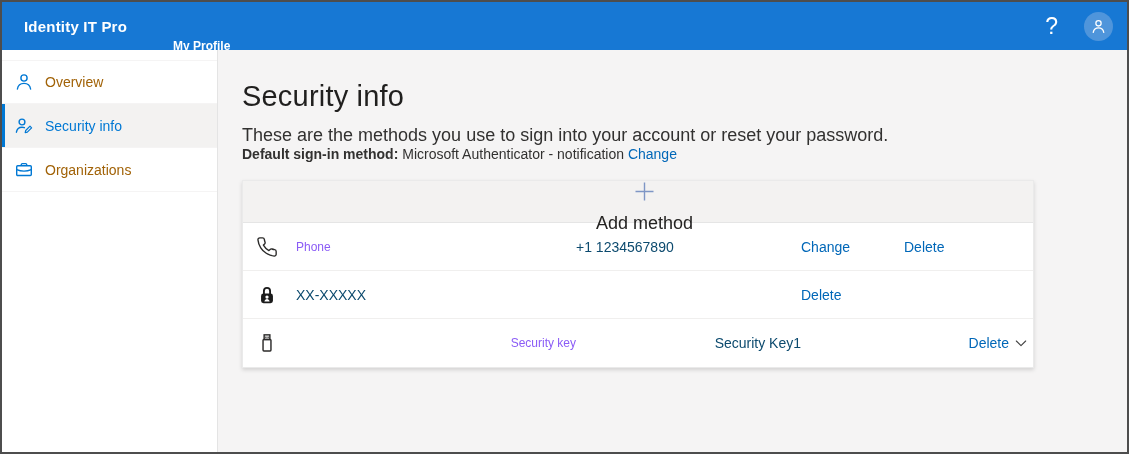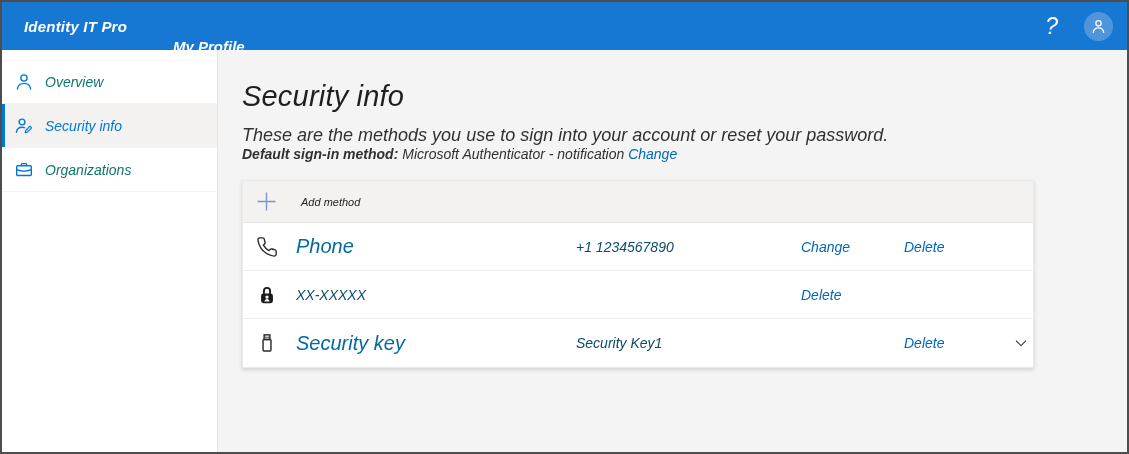"Identity IT Pro" .screen { font-style: italic -> none }
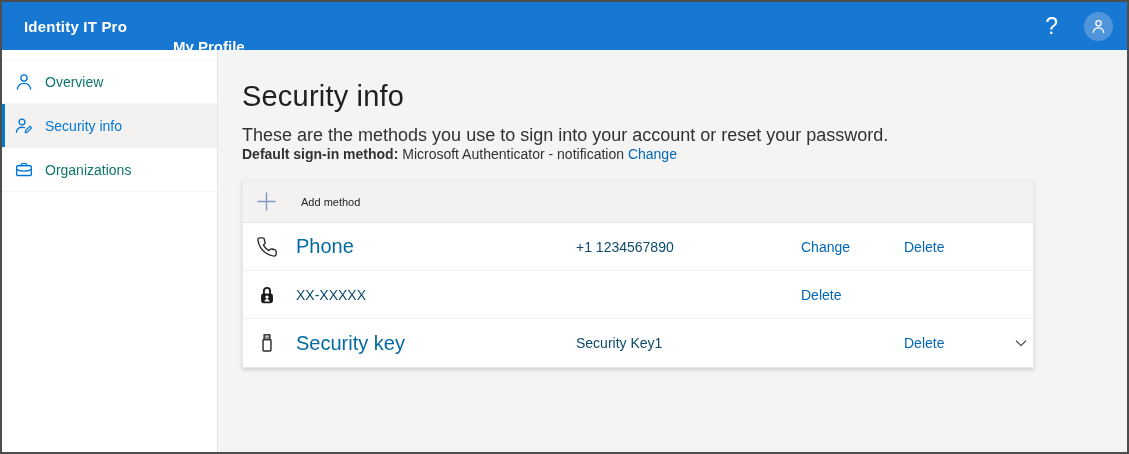"My Profile" .topnav { font-size: 15px -> 12px }
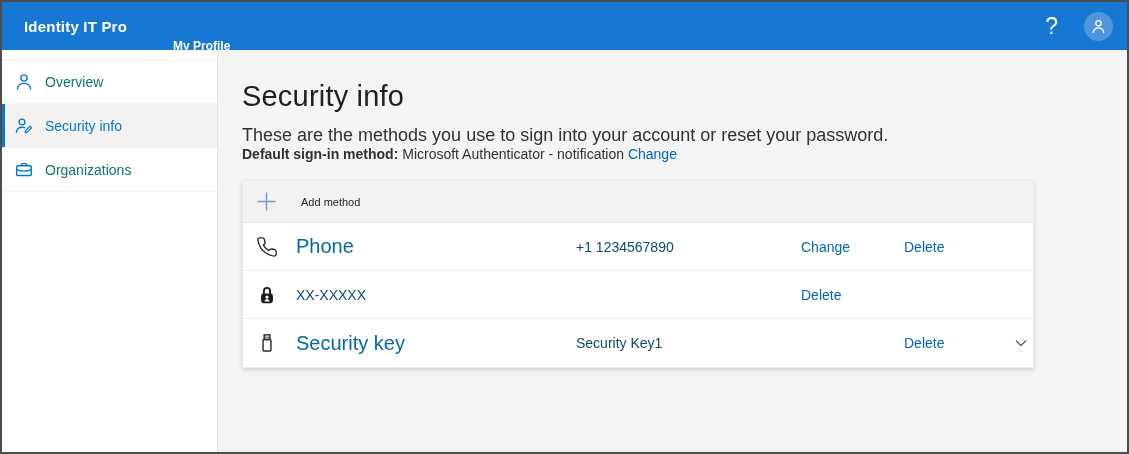"Overview" .side-item { color: #0f766e -> #a16207 }
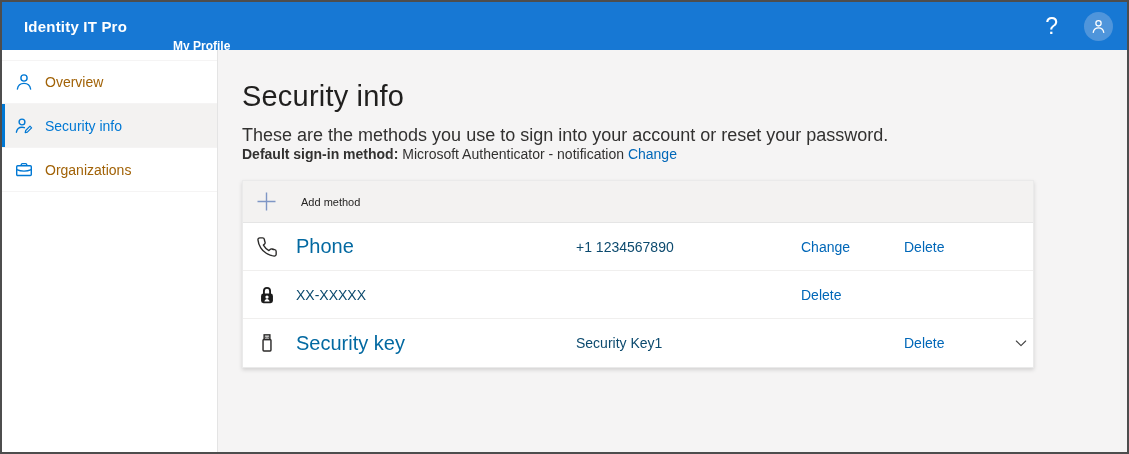"Add method" .add-row { flex-direction: none -> column; font-size: 11px -> 18px; gap: 24px -> 11px }
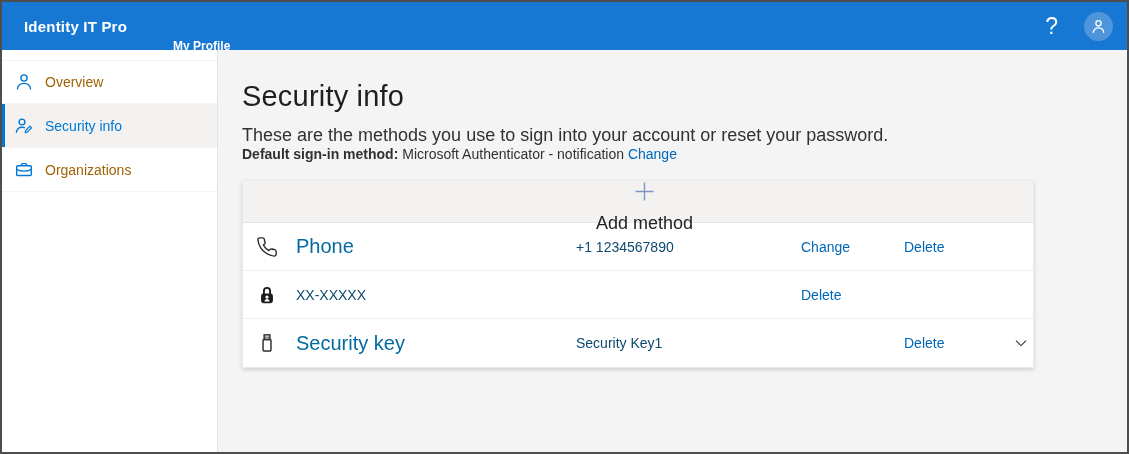"Phone" .m-name { color: #0369a1 -> #8b5cf6; font-size: 20px -> 12px }
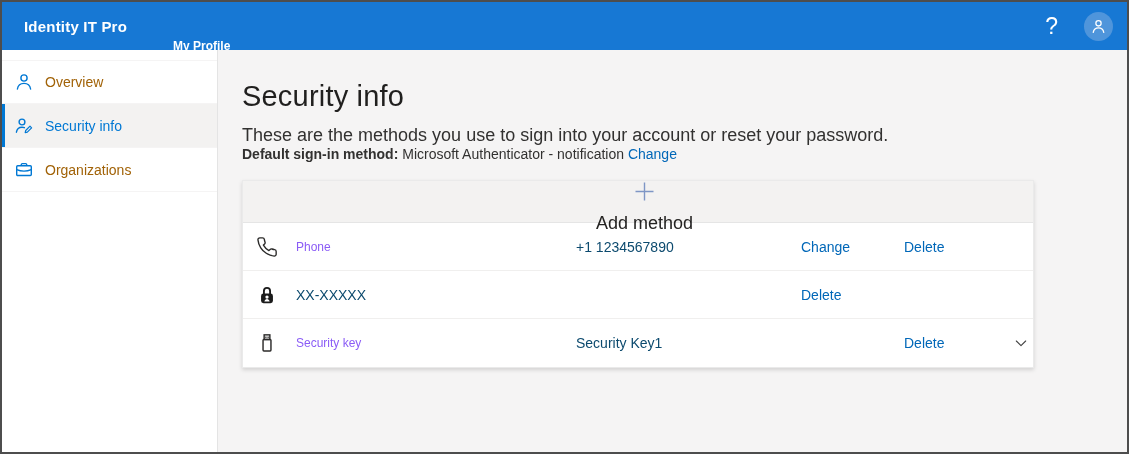"Security key" .method-row:last-child { text-align: none -> right }
